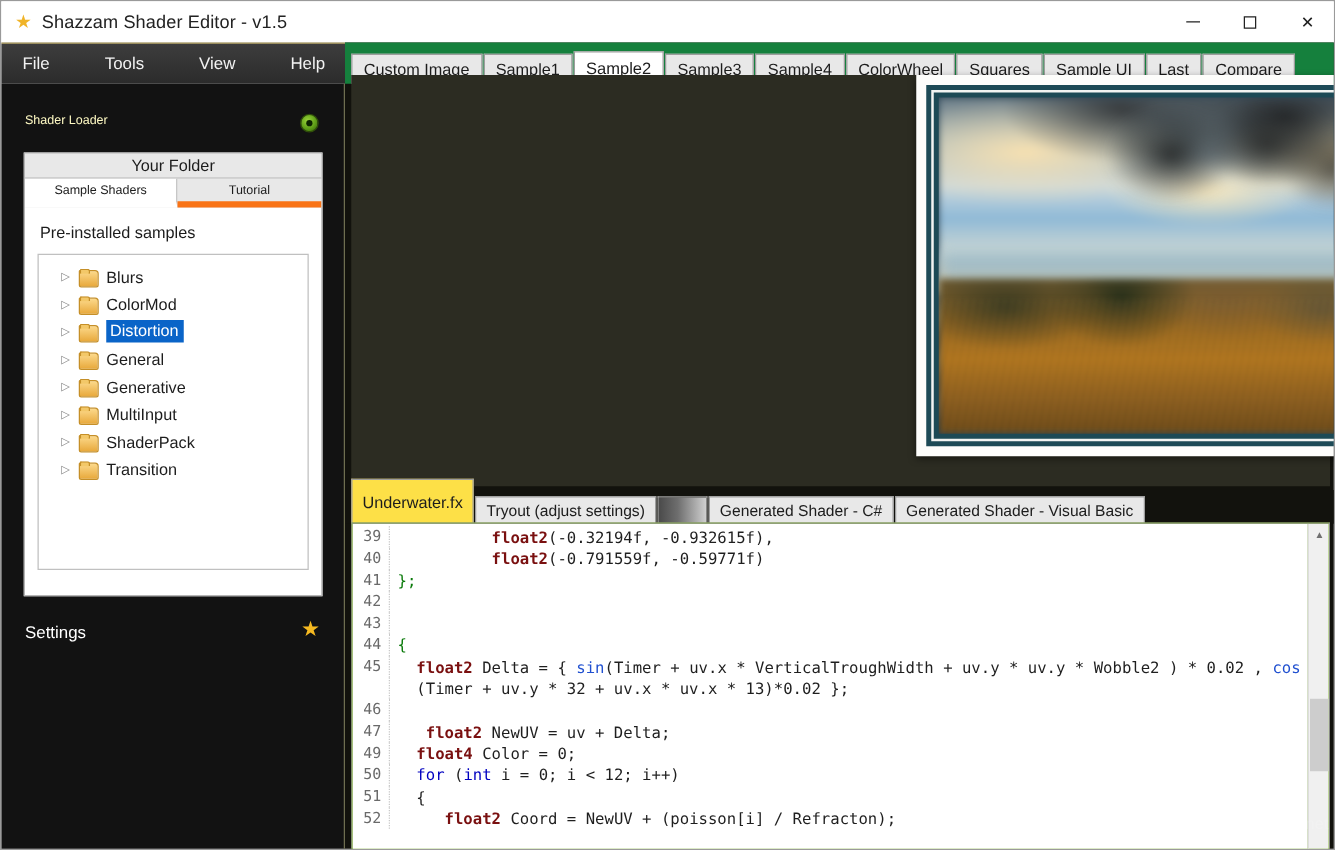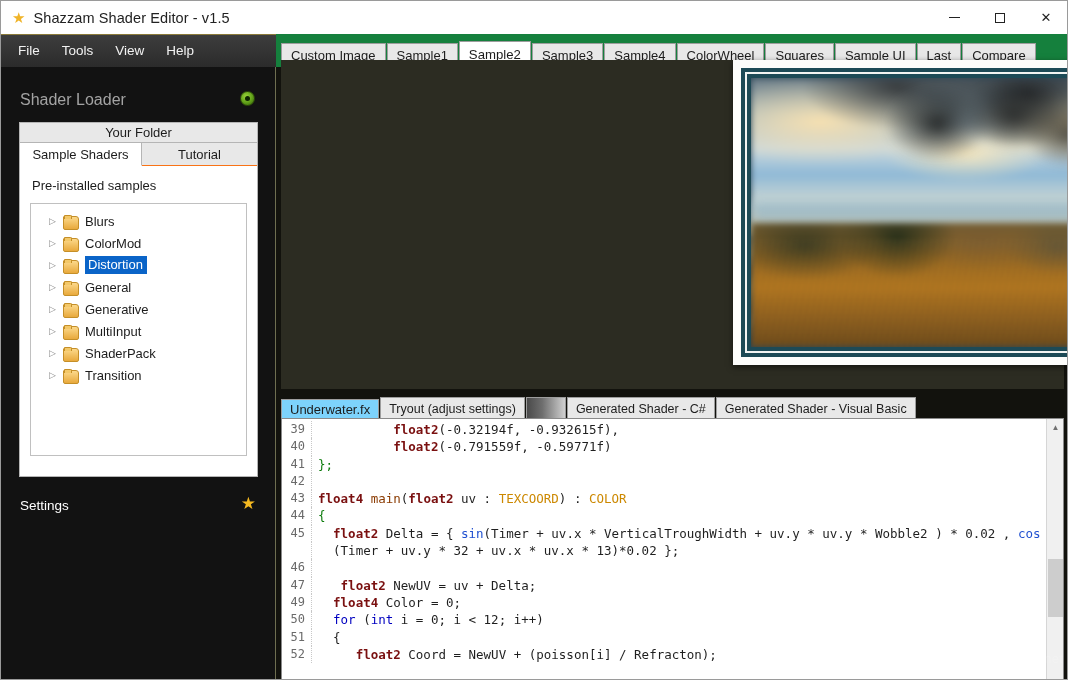"File" .menubar { gap: none -> 22px }
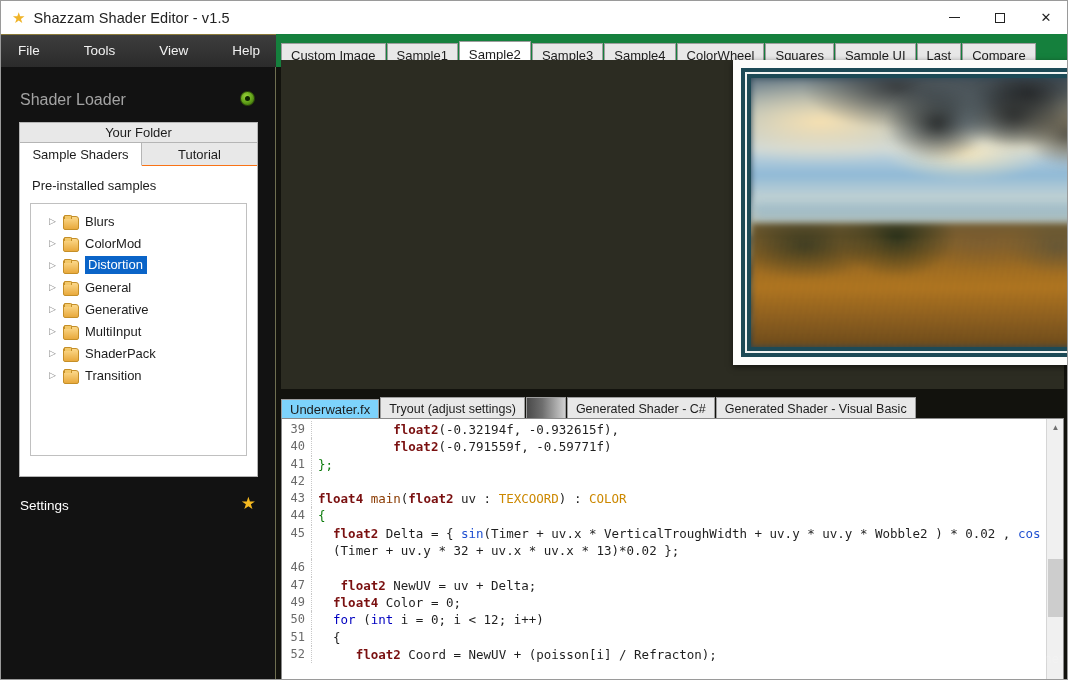"Shader Loader" .sidebar-title { color: #a3a3a3 -> #fef9c3; font-size: 16px -> 10px }
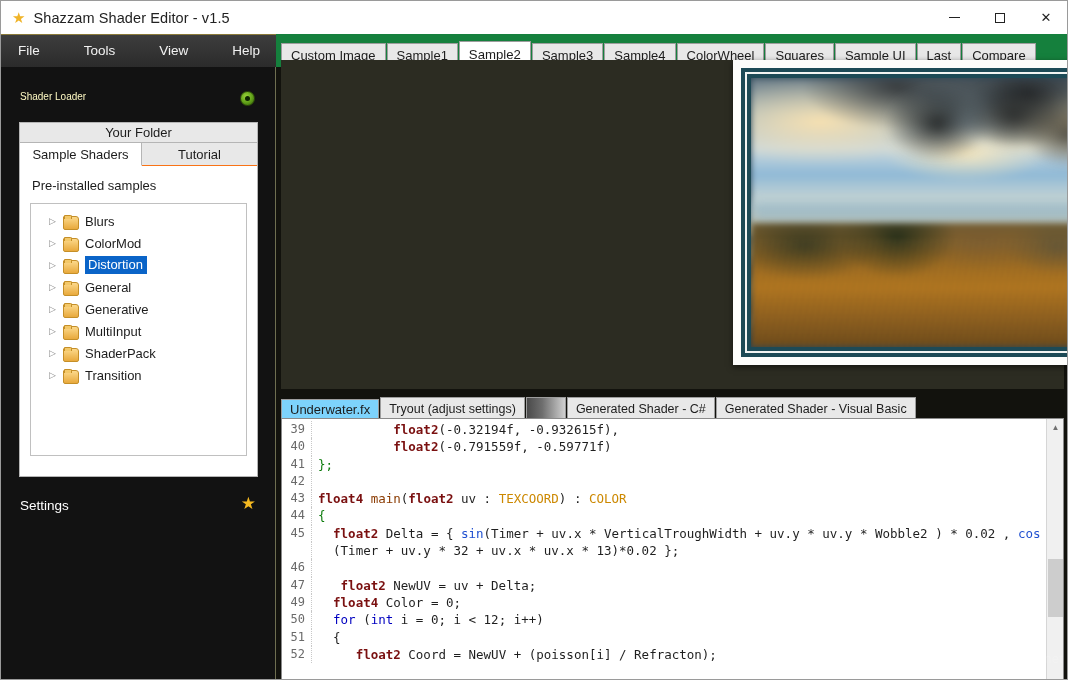"Sample Shaders" .subtab { border-bottom: 1px solid #f97316 -> 5px solid #f97316; font-size: 13px -> 10px }
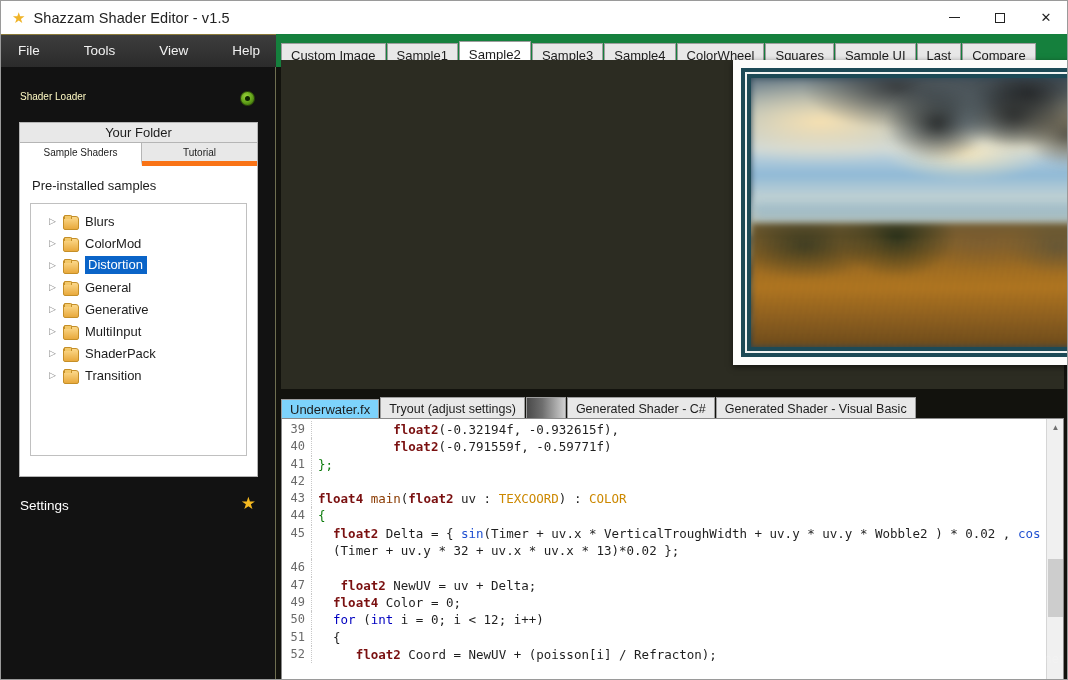"Underwater.fx" .btab.active { background: #7dd3fc -> #fde047; height: 20px -> 36px }
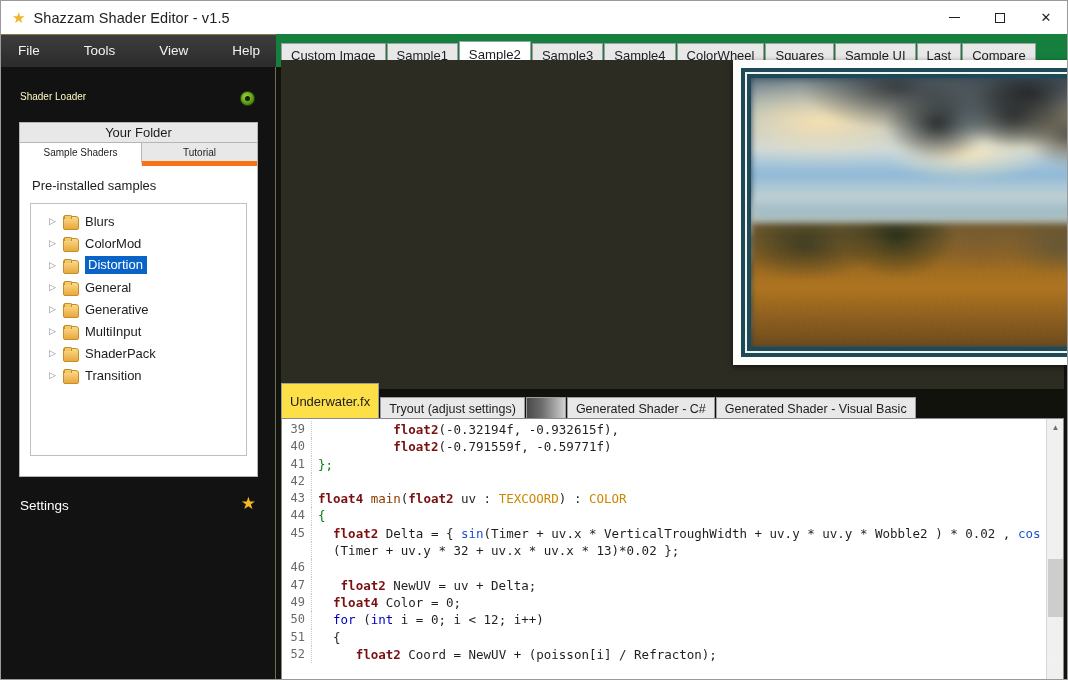"float4 main(float2 uv : TEXCOORD)" span.src { html: <span><span>float4</span><span> </span><span>main</span><span>(</span><span>float2</span><span> uv : </span><span>TEXCOORD</span><span>) : </span><span>COLOR</span></span> -> none }
